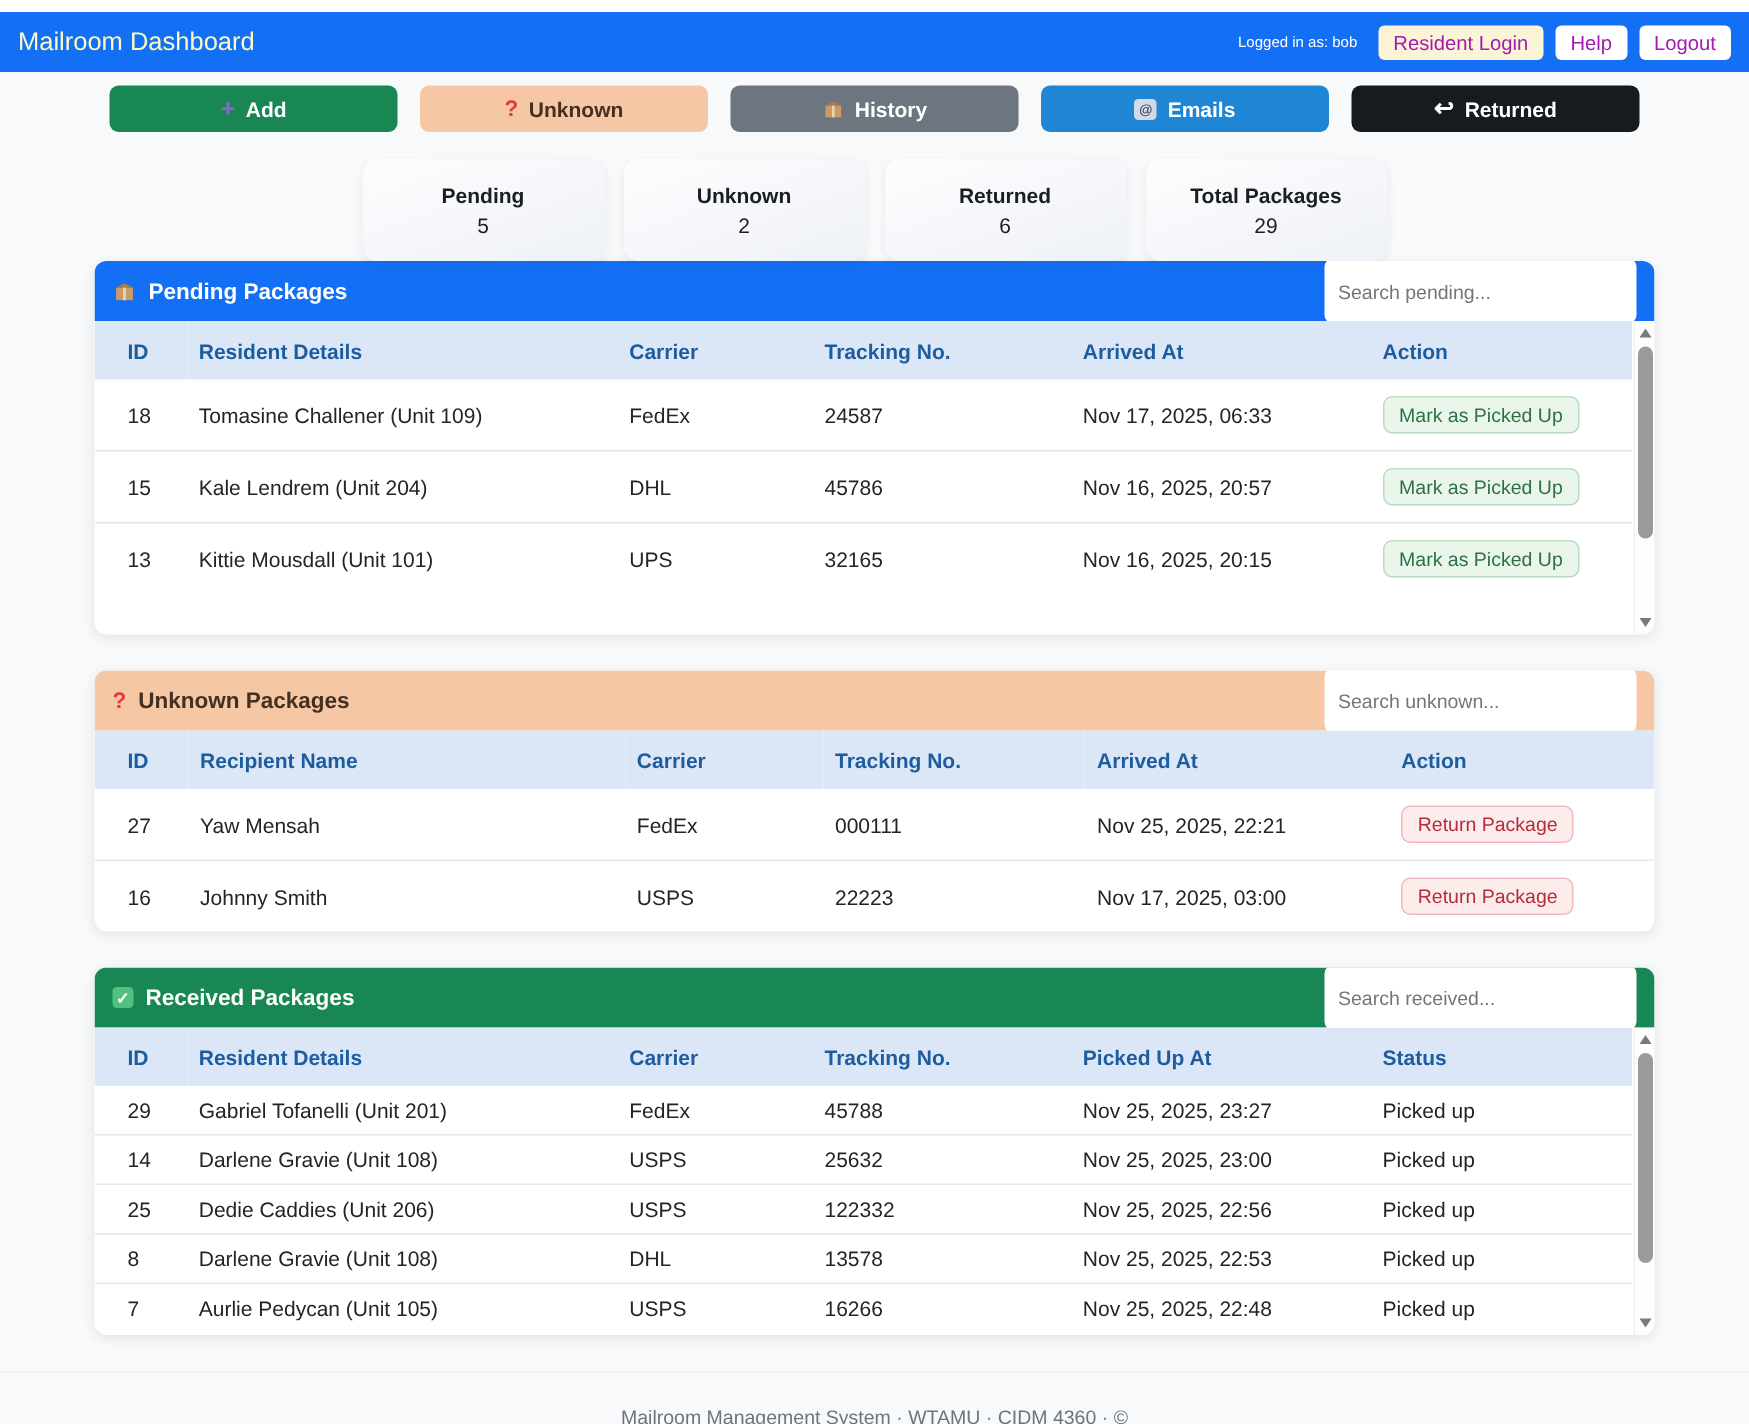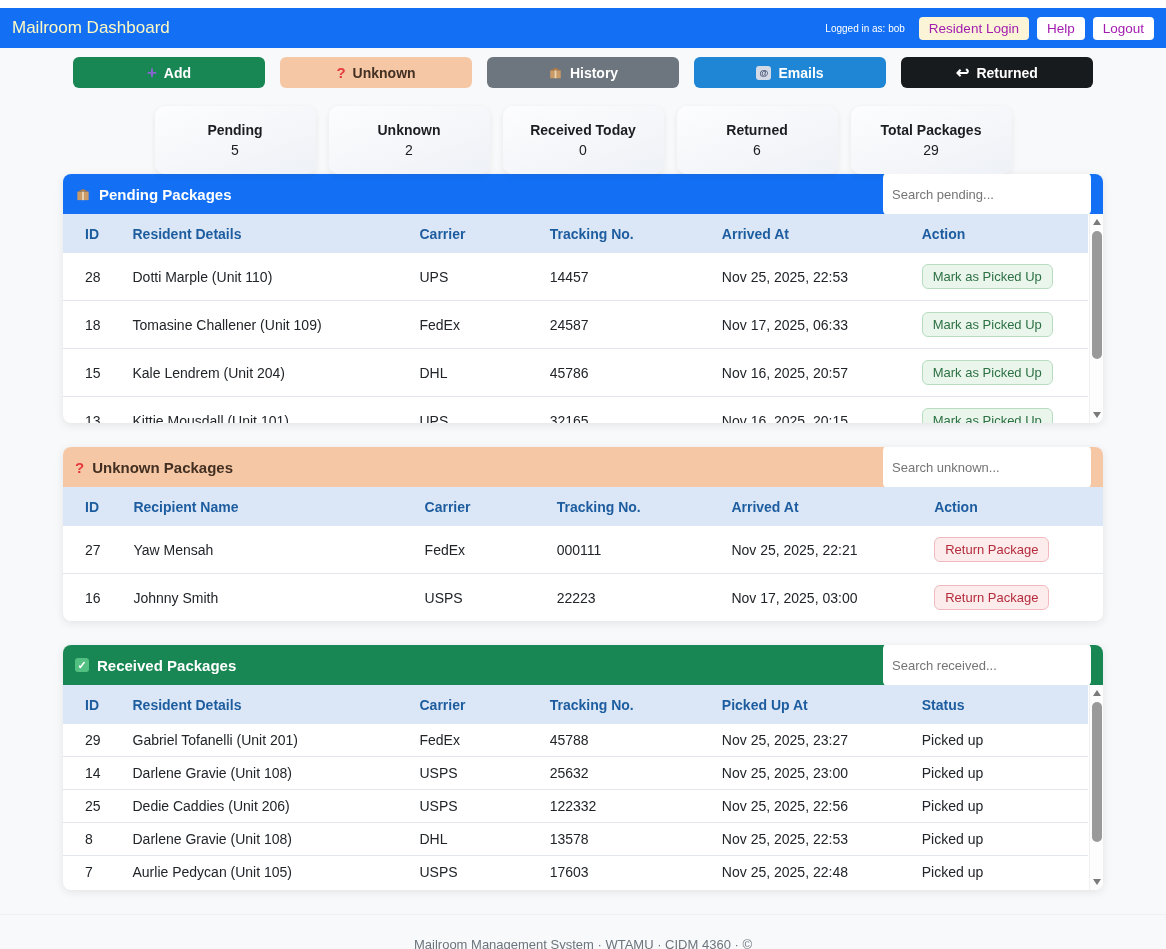"Received Today" div.stat-card { html: <div> <span>Received Today</span> <span>0</span> </div> -> none }
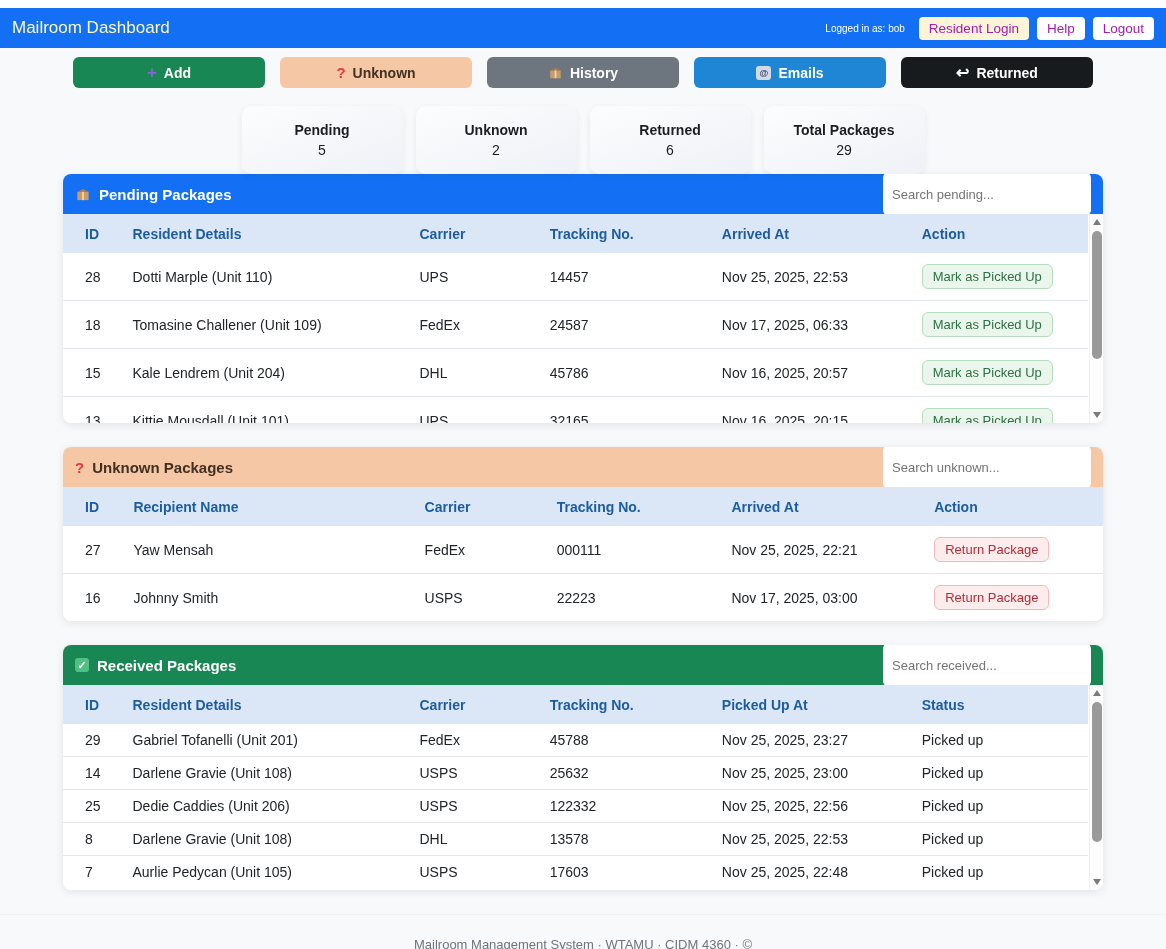"28" tr { html: <tr> <td>28</td> <td>Dotti Marple (Unit 110)</td> <td>UPS</td> <td>14457</td> <td>Nov 25, 2025, 22:53</td> <td><button>Mark as Picked Up</button></td> </tr> -> none }
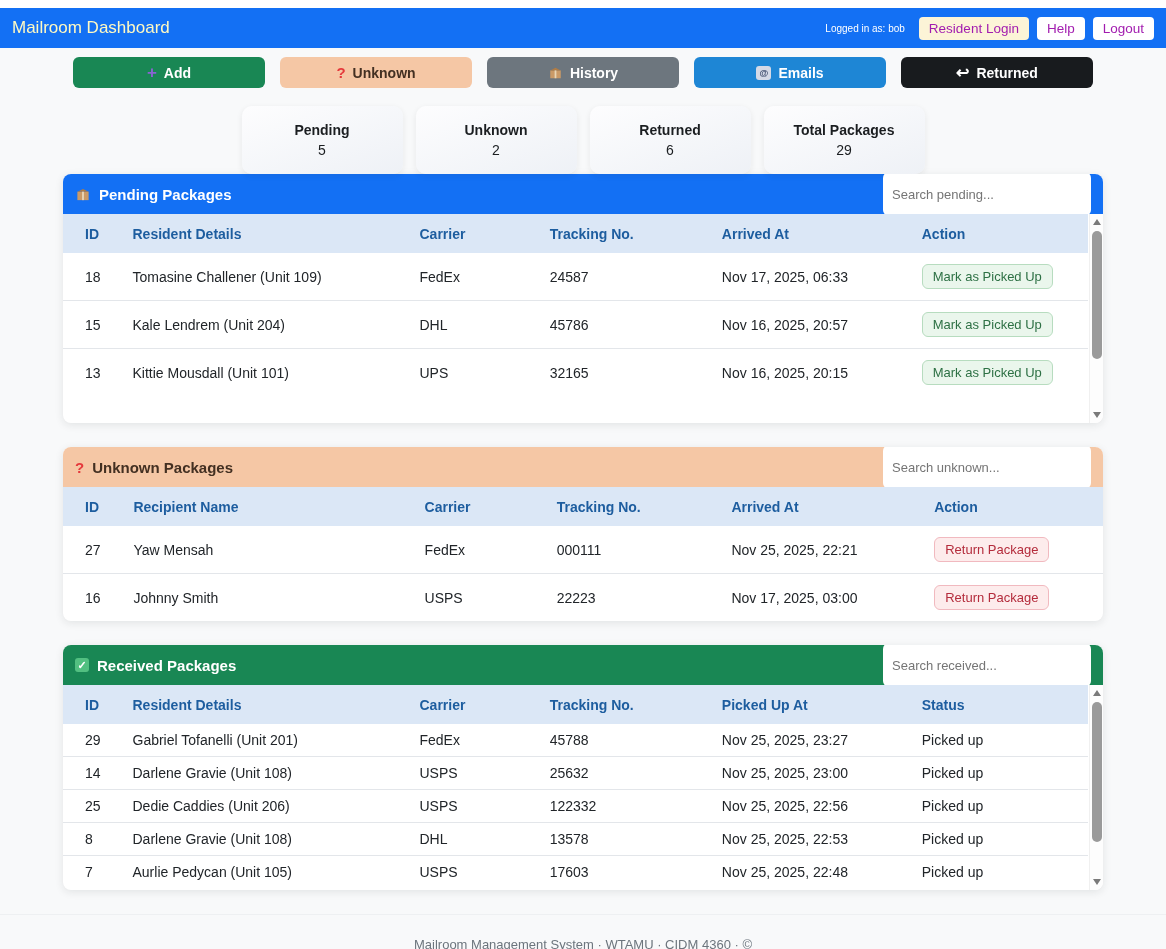"17603" td { text: 17603 -> 16266 }
